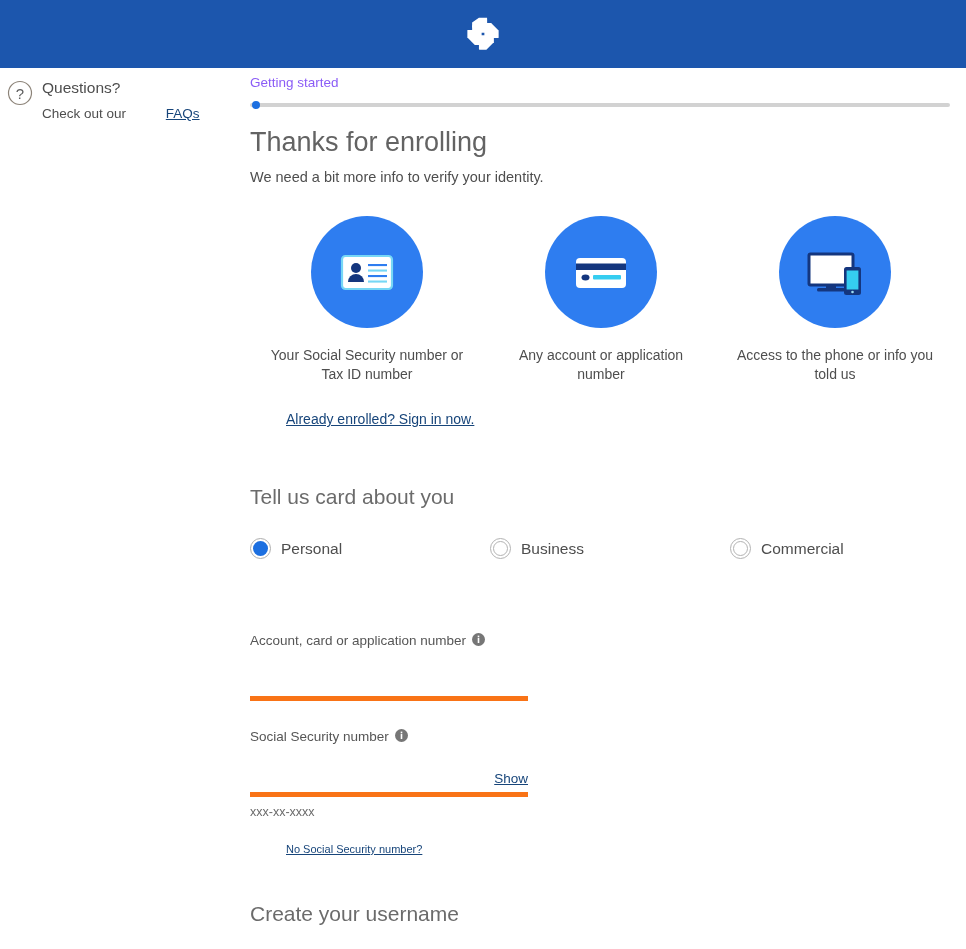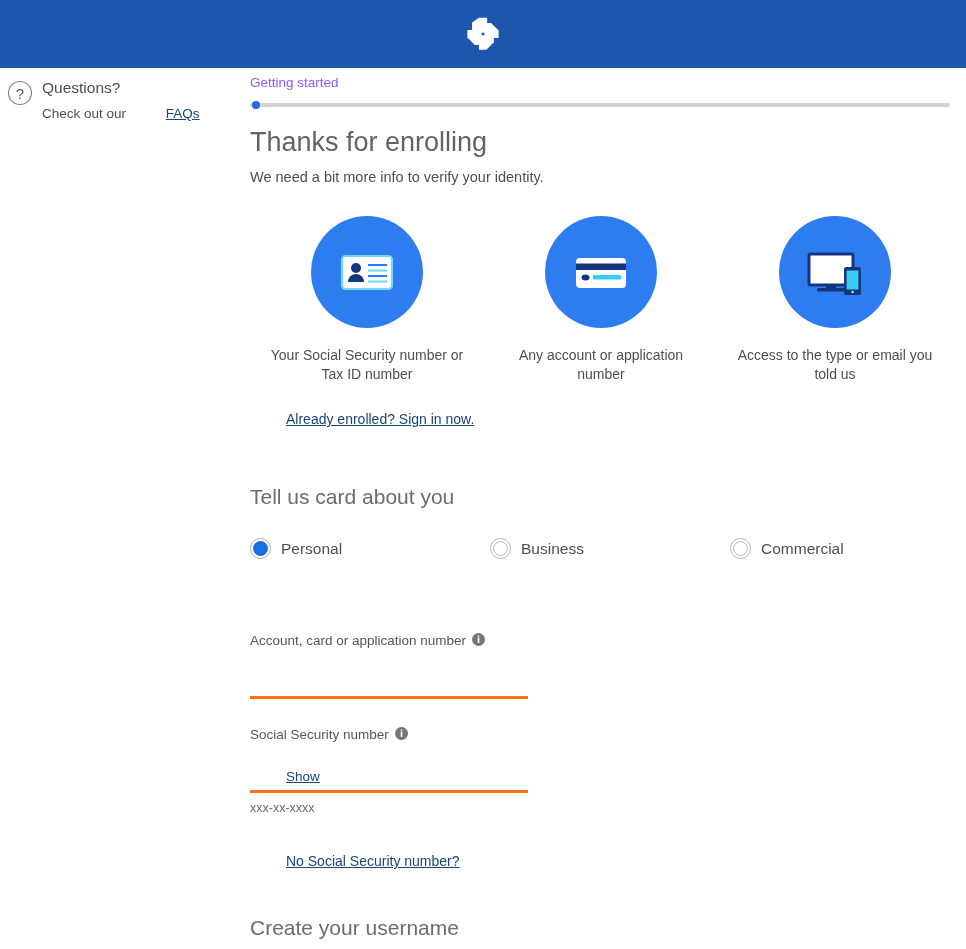"Access to the type or" div.icon-caption { text: type or email -> phone or info }
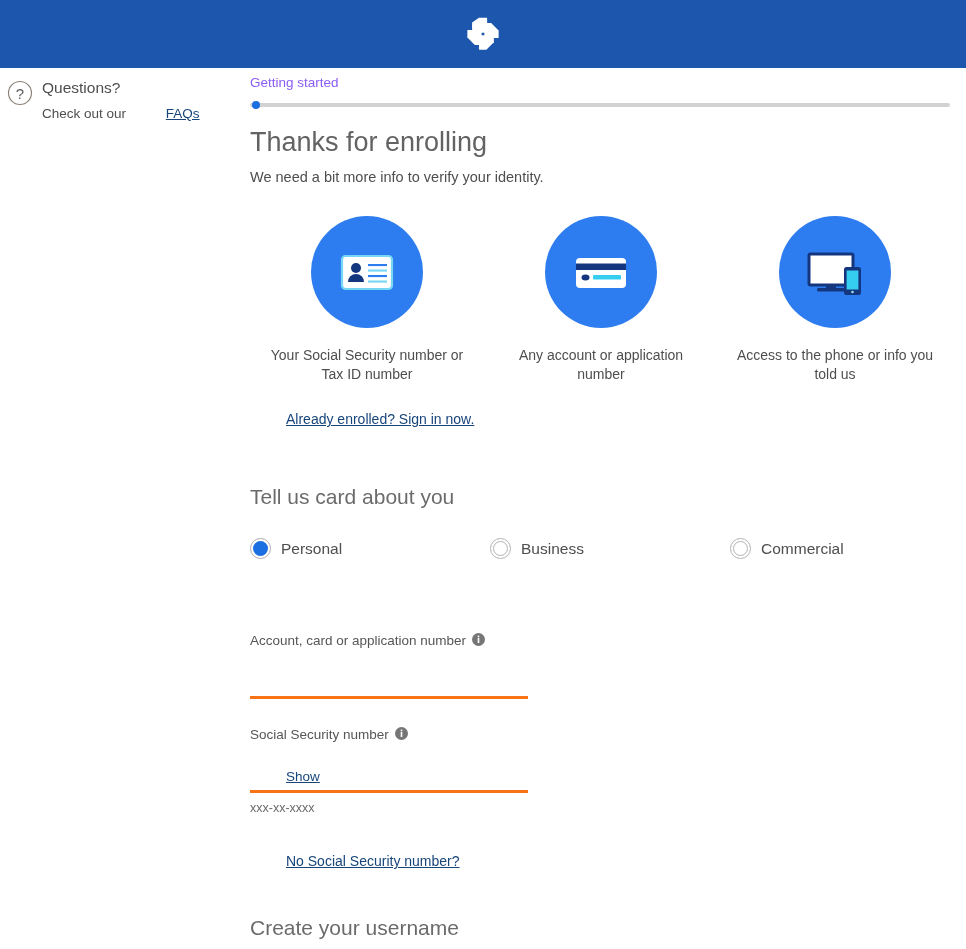"Show" .field-input-wrap { border-bottom: 3px solid #f97316 -> 5px solid #f97316; justify-content: none -> flex-end }
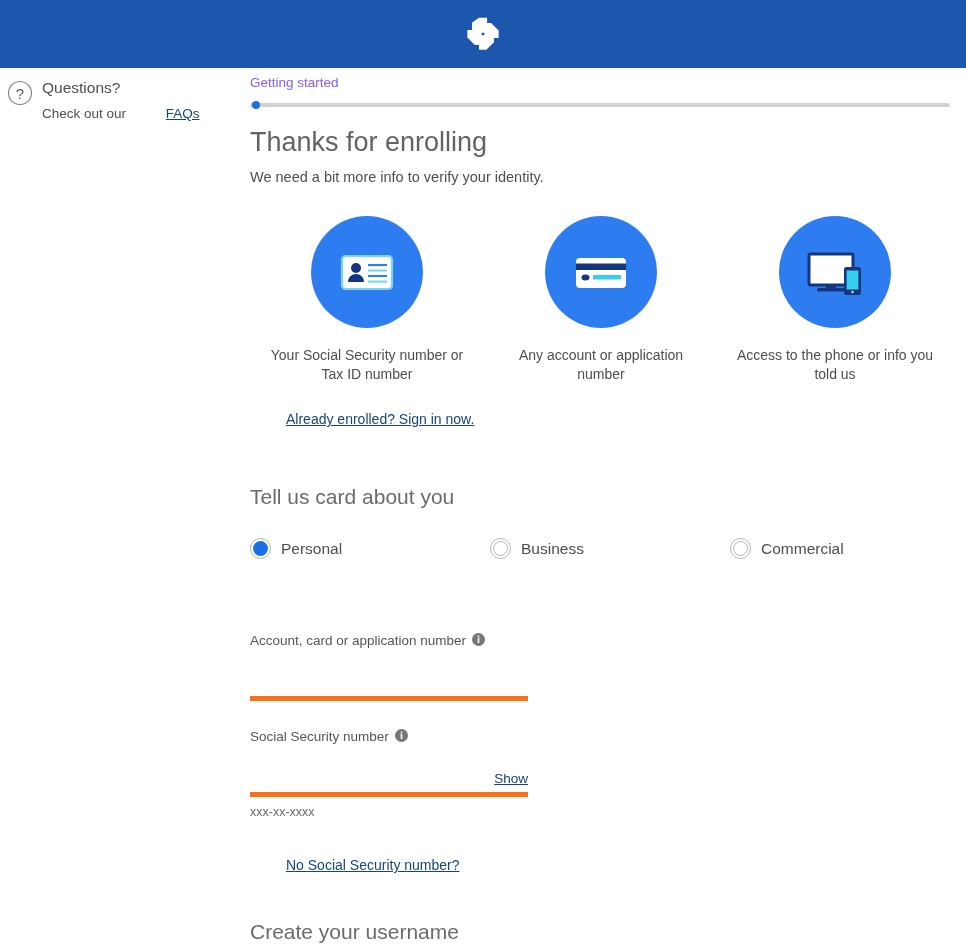"No Social Security number?" .no-ssn-line { font-size: 14px -> 11px; margin-top: 37px -> 23px }
